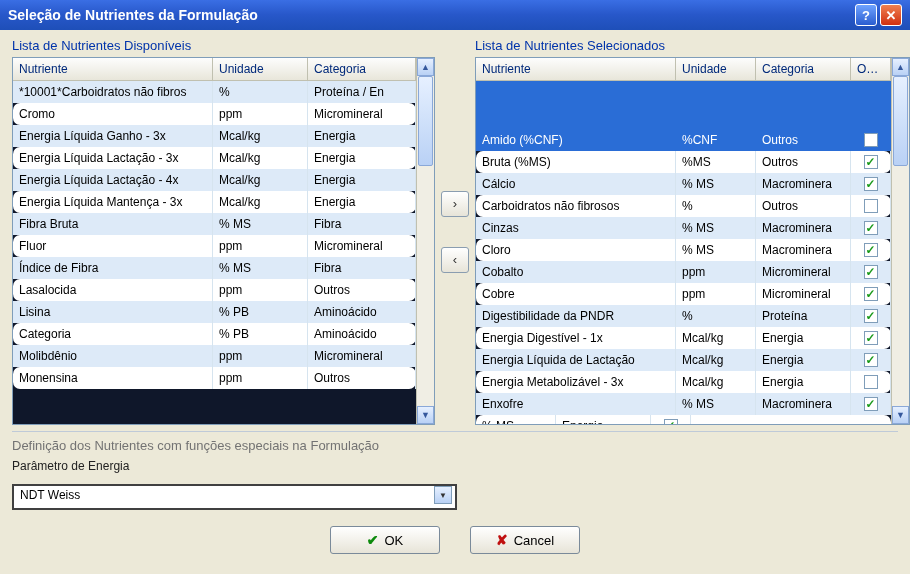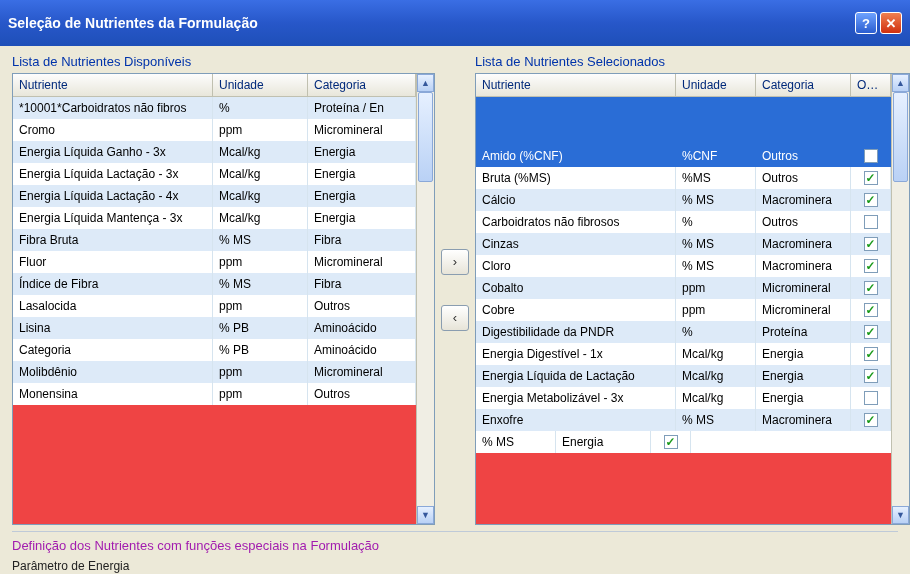"Seleção de Nutrientes da Formulação" .titlebar { height: 46px -> 30px }
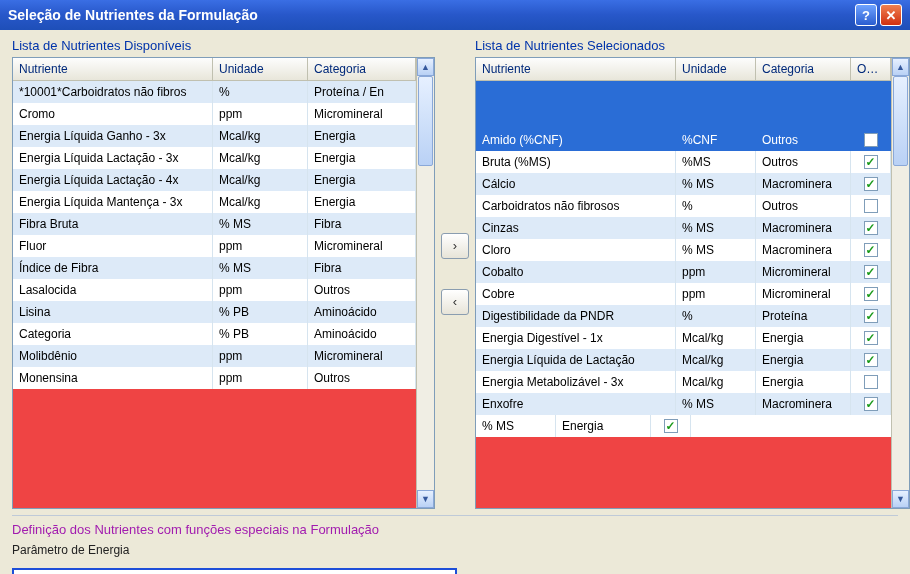"Nutriente" .grid-wrap { background: #ef4444 -> #0f172a; height: 452px -> 368px }
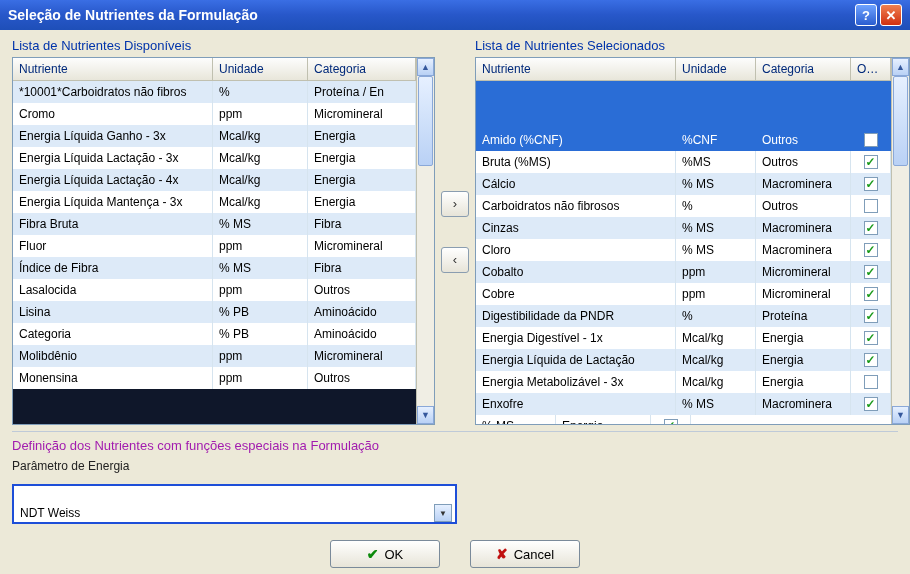"Cromo" .row.odd { border-radius: none -> 7px }
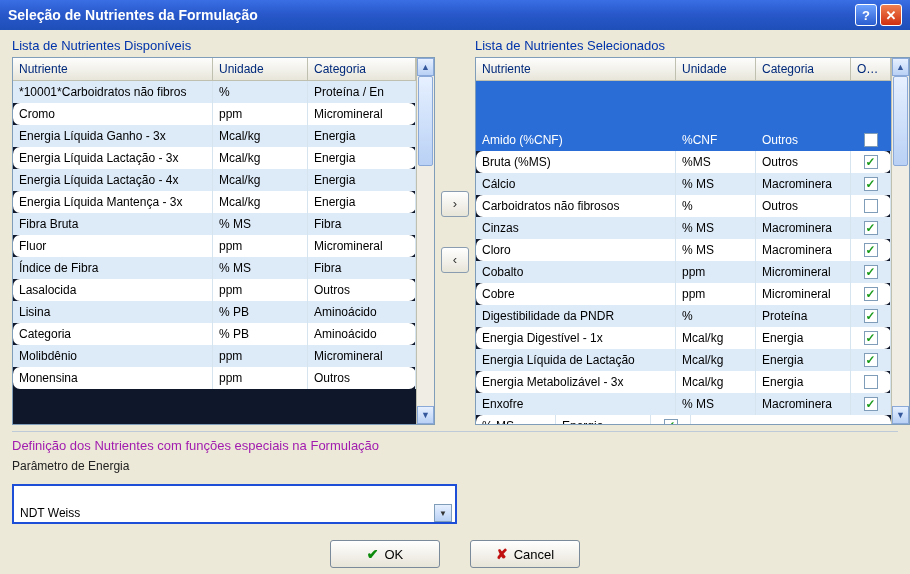"Definição dos Nutrientes com funções" .section-title { color: #a21caf -> #737373 }
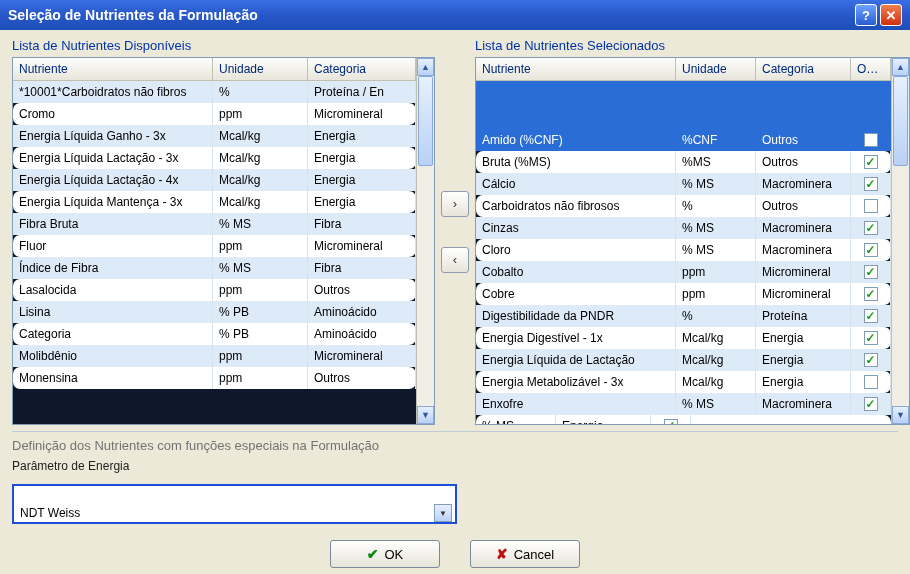"NDT Weiss" .combo { align-items: flex-end -> flex-start; border: 2px solid #1d4ed8 -> 2px solid #404040; height: 40px -> 26px }
